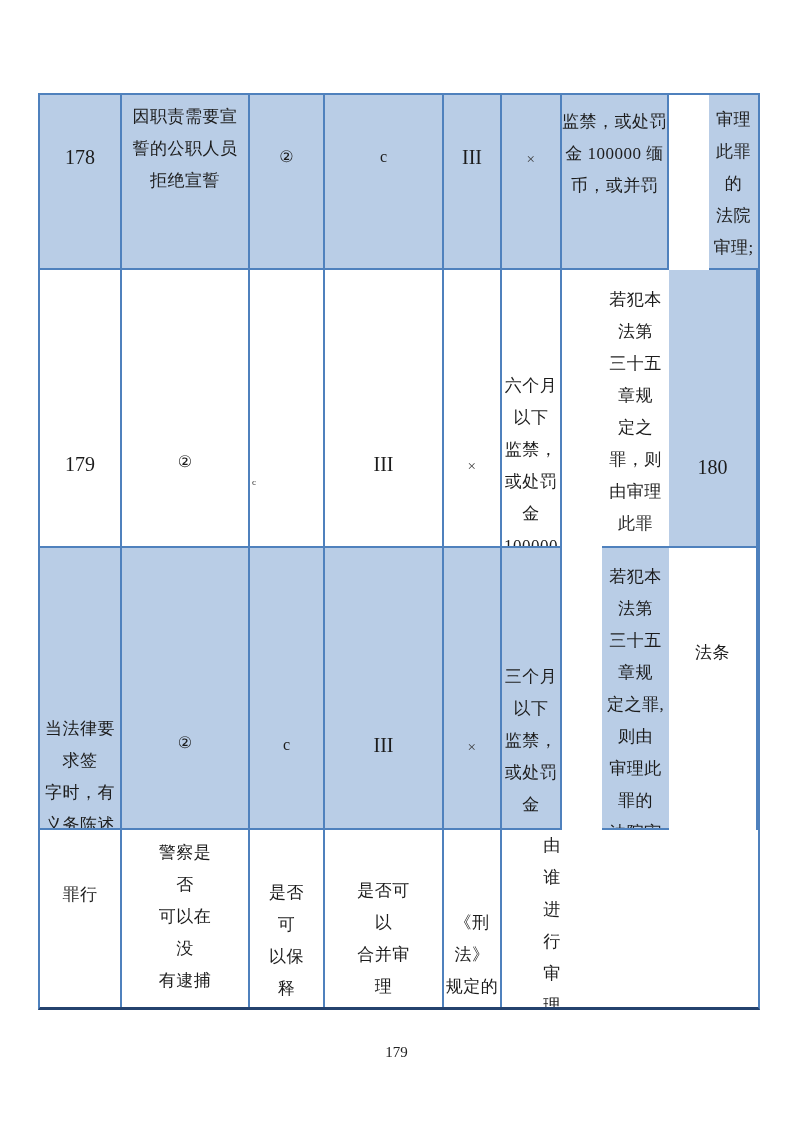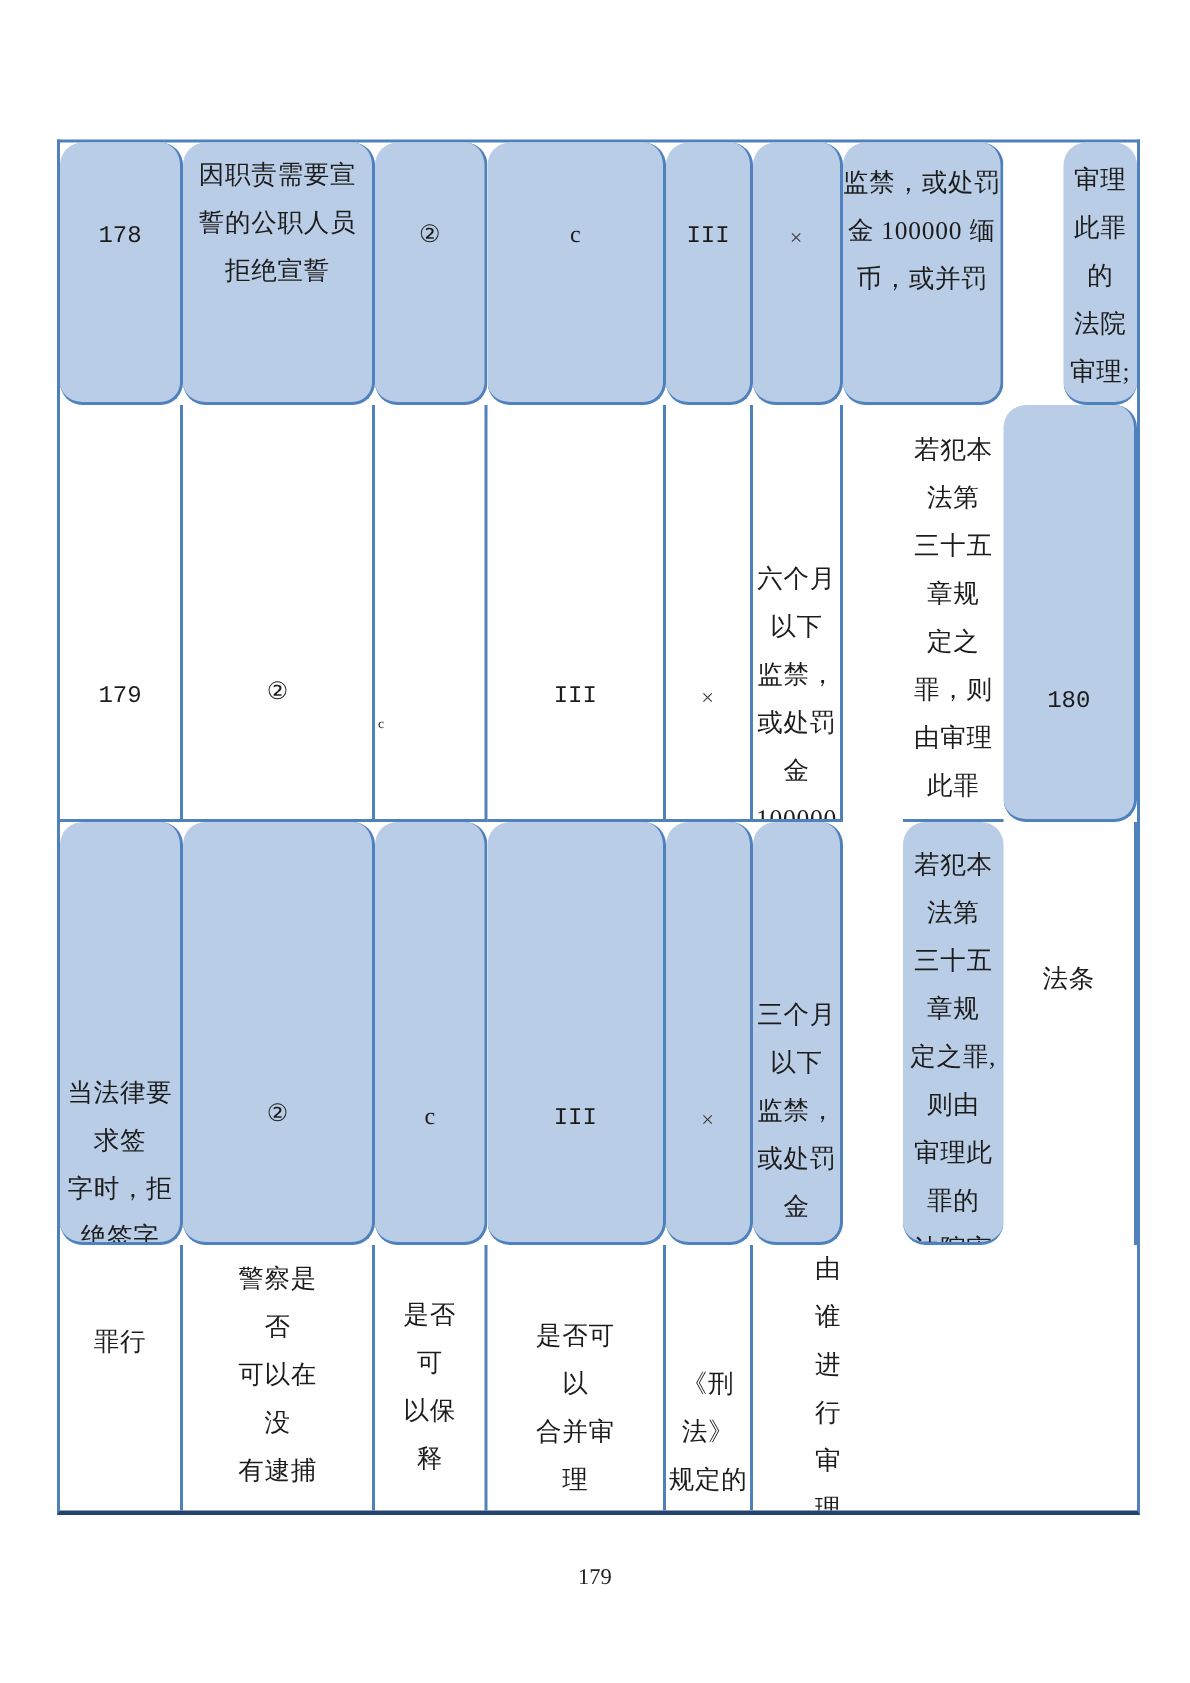"因职责需要宣" .cell.blue { border-radius: 15px -> none }
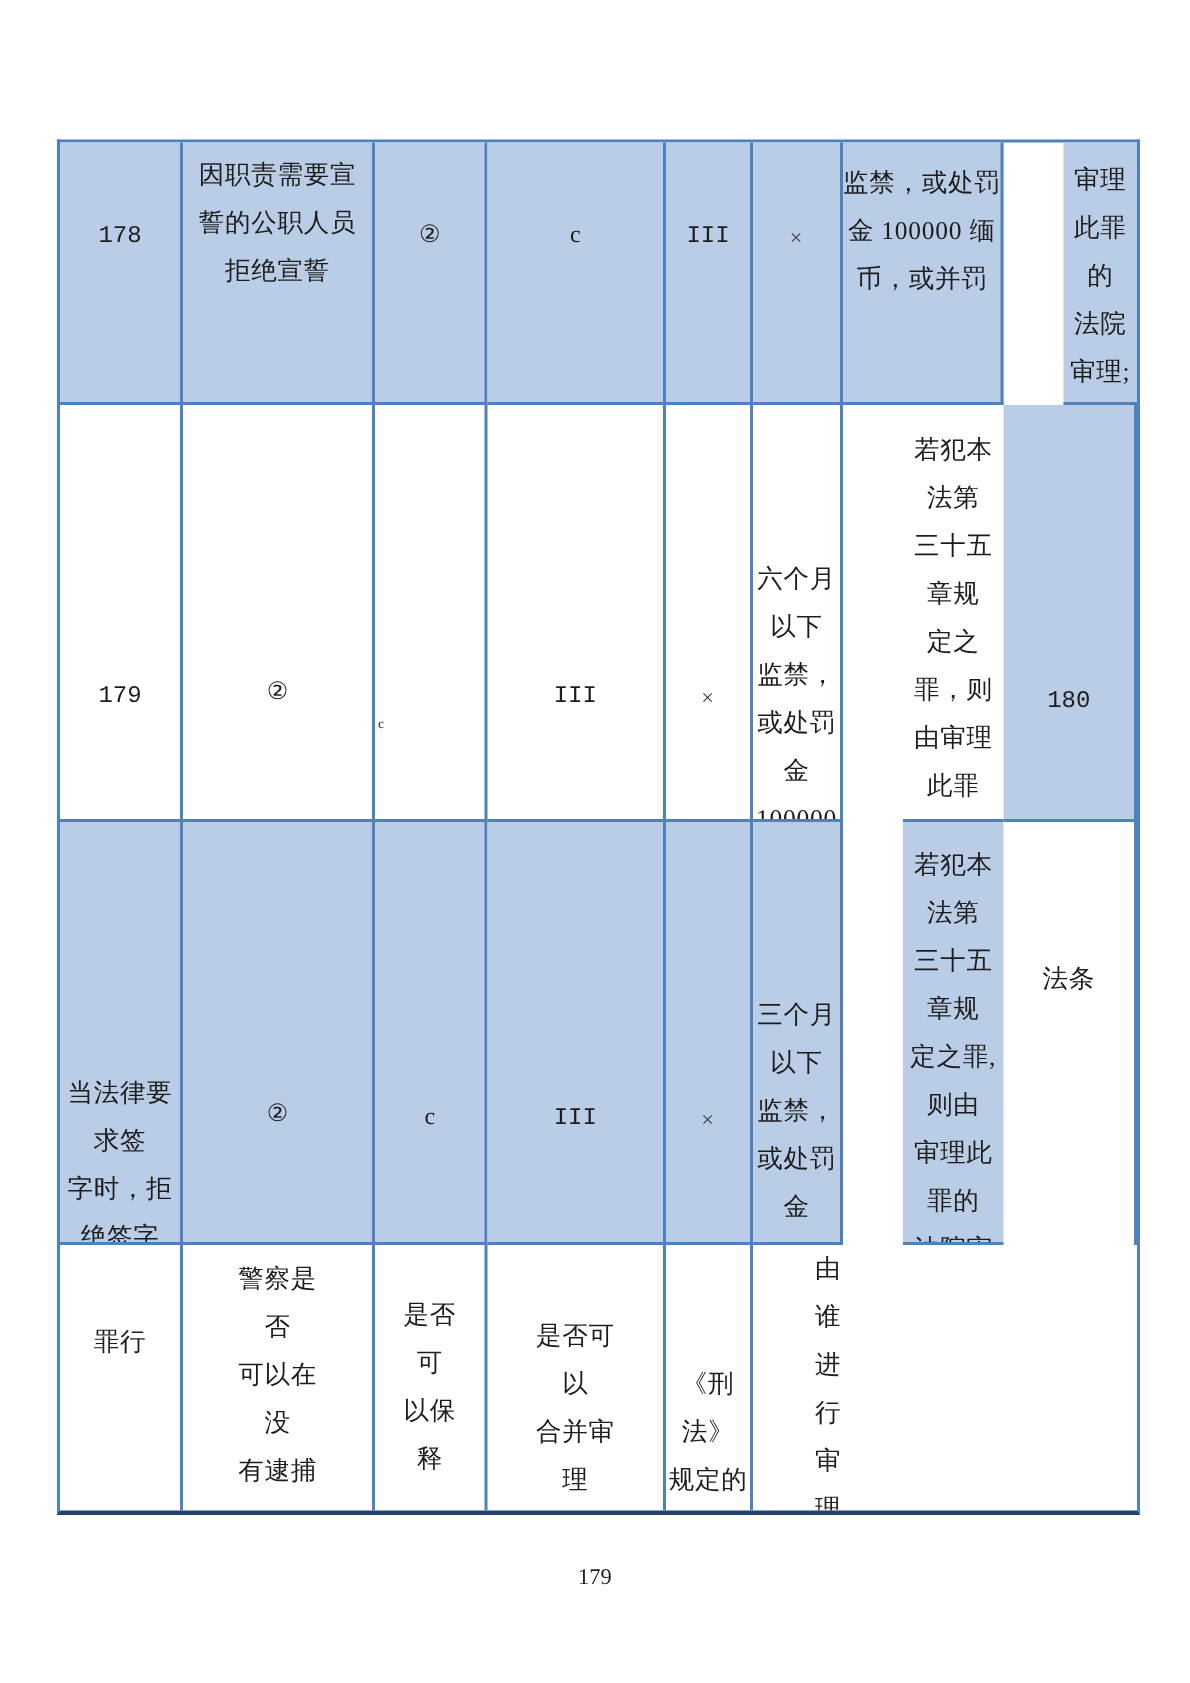"178" .num { font-family: Liberation Mono, monospace -> none; font-size: 16px -> 20px }
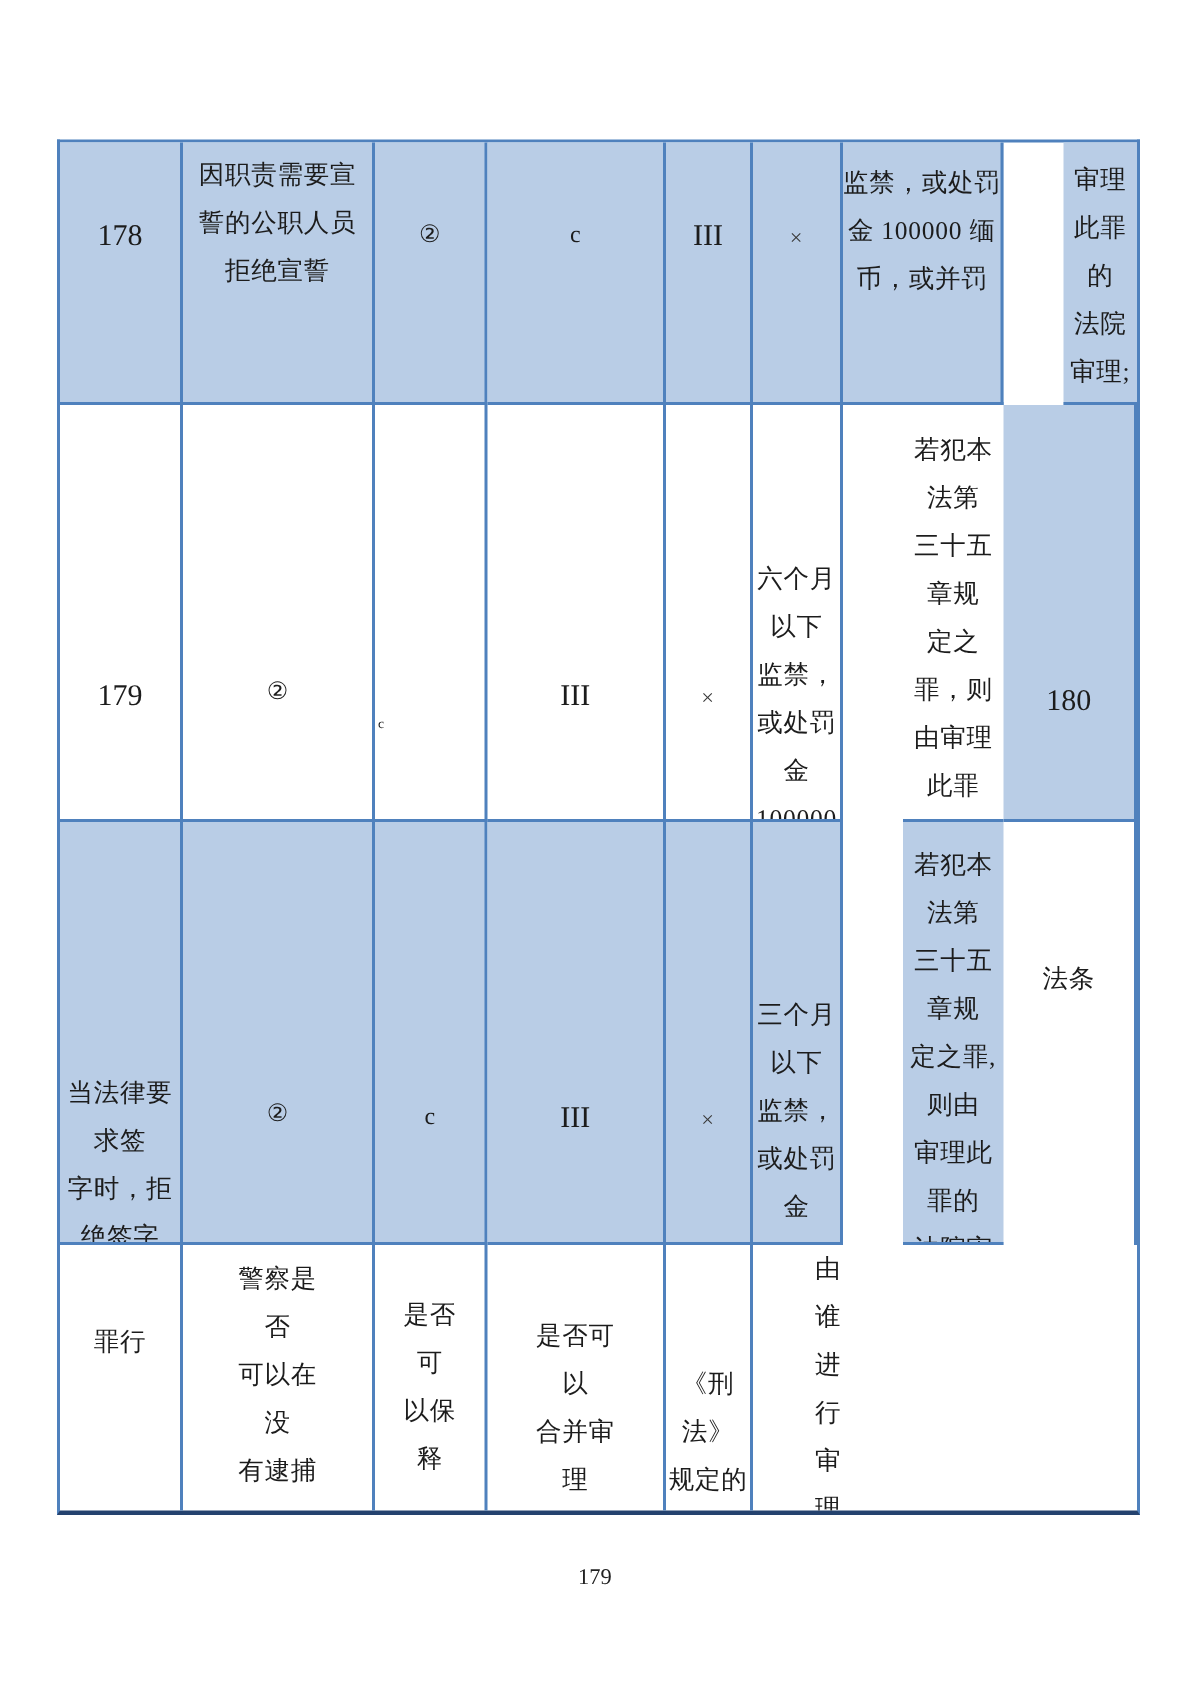"当法律要求签" div.txt { text: 拒绝签字 -> 有义务陈述 }
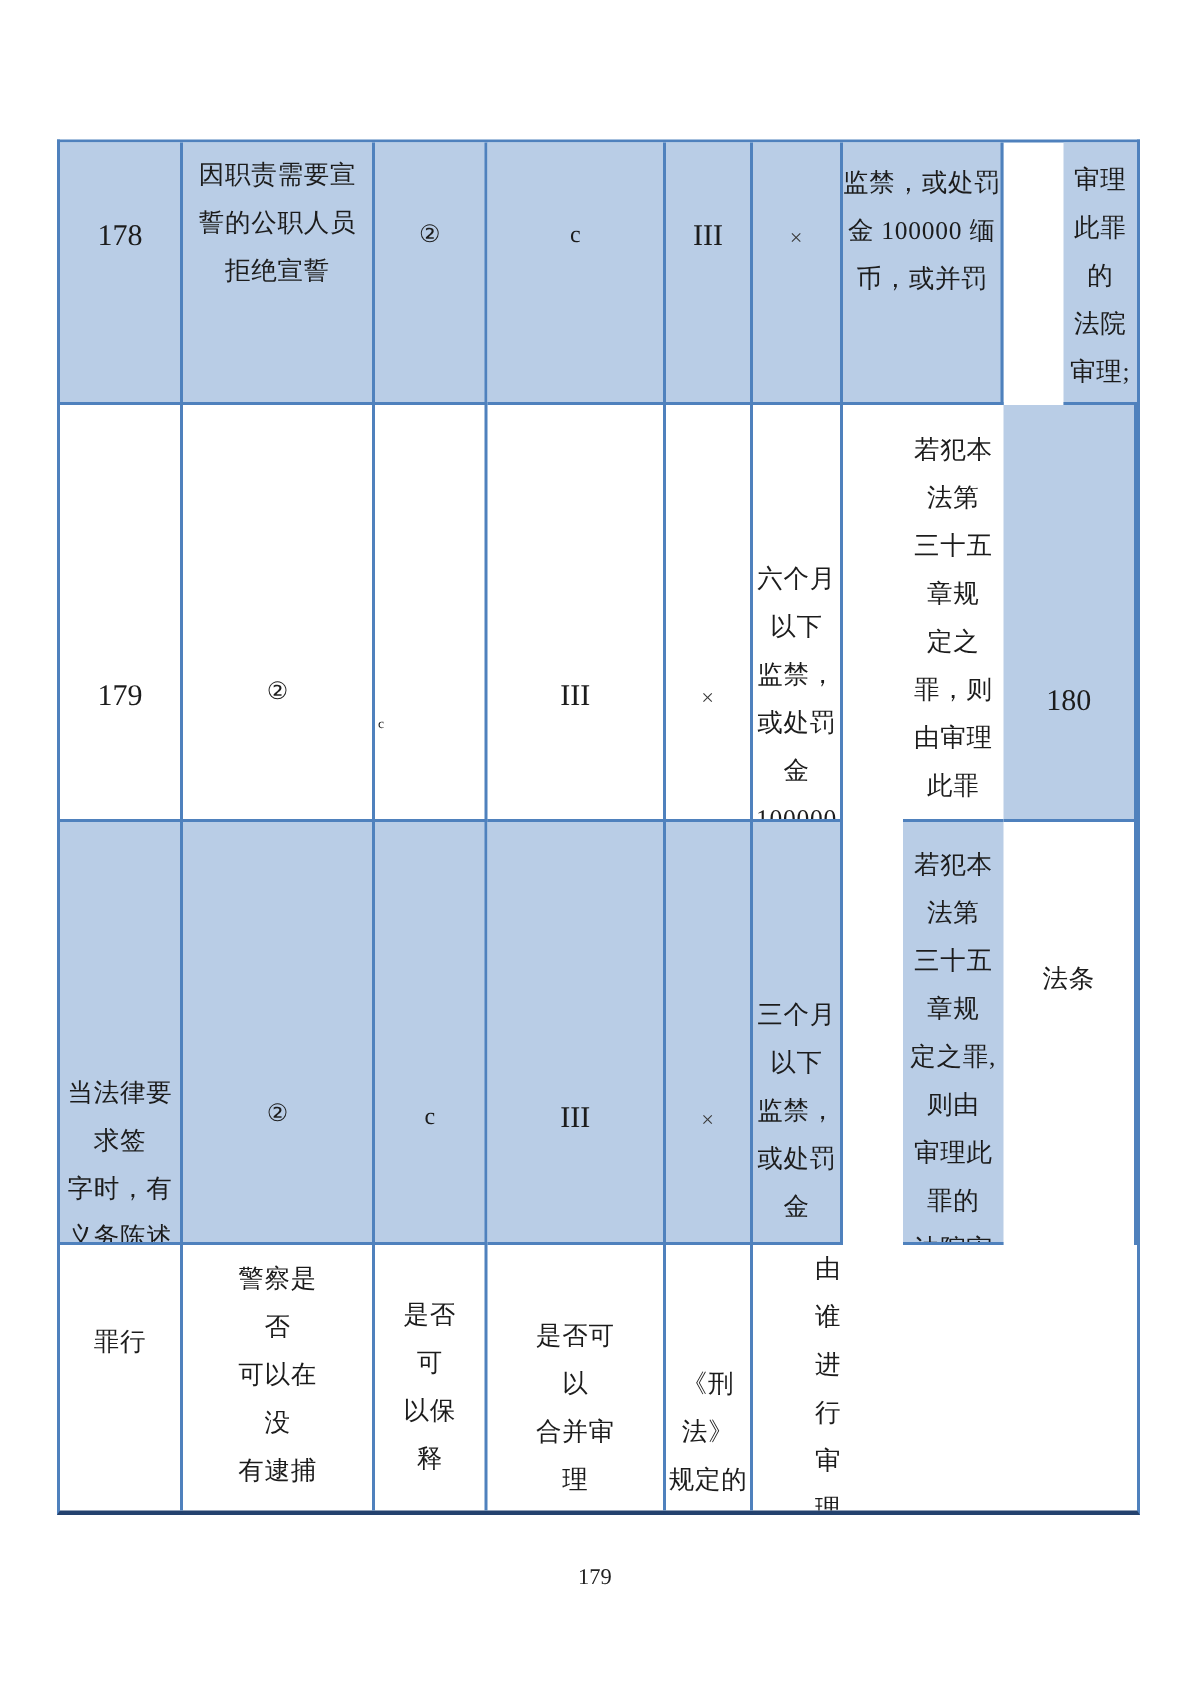"是否" div.txt { padding-top: 31px -> 47px }
